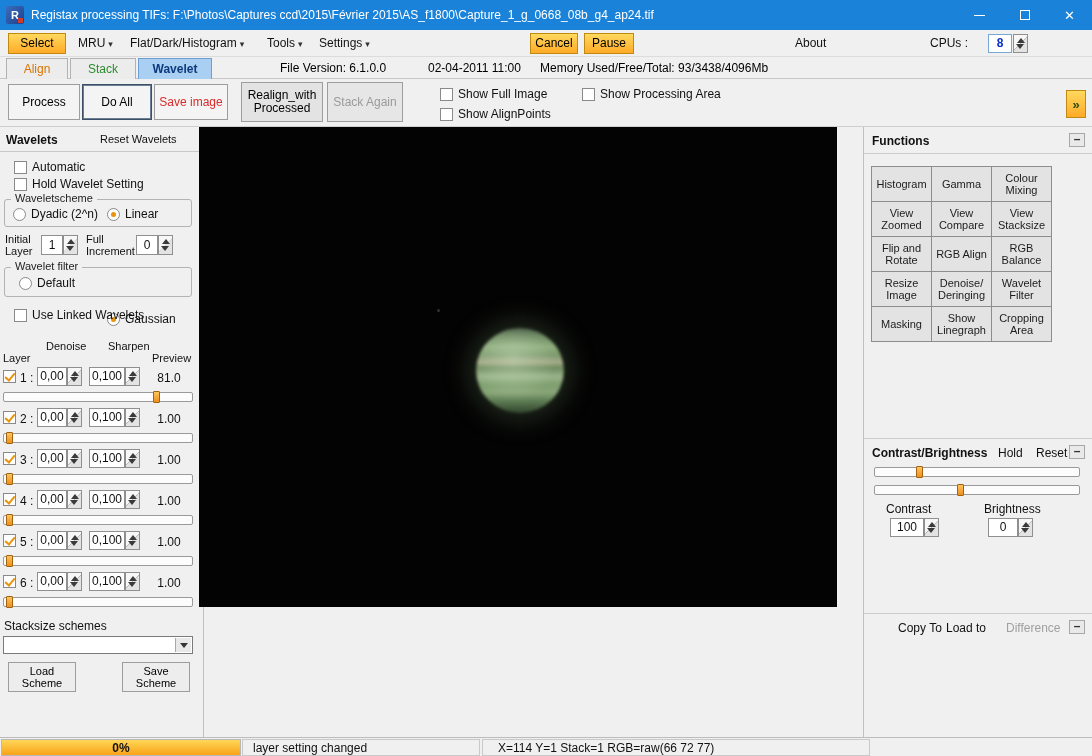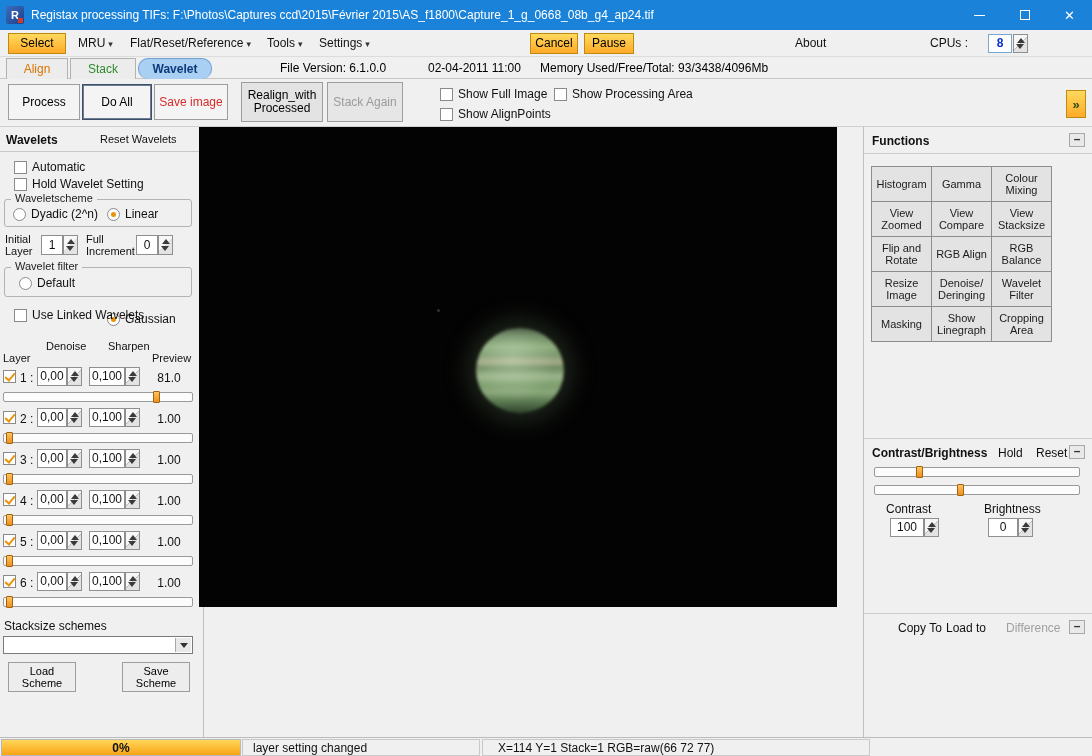"Flat/Reset/Reference" span { text: Flat/Reset/Reference -> Flat/Dark/Histogram }
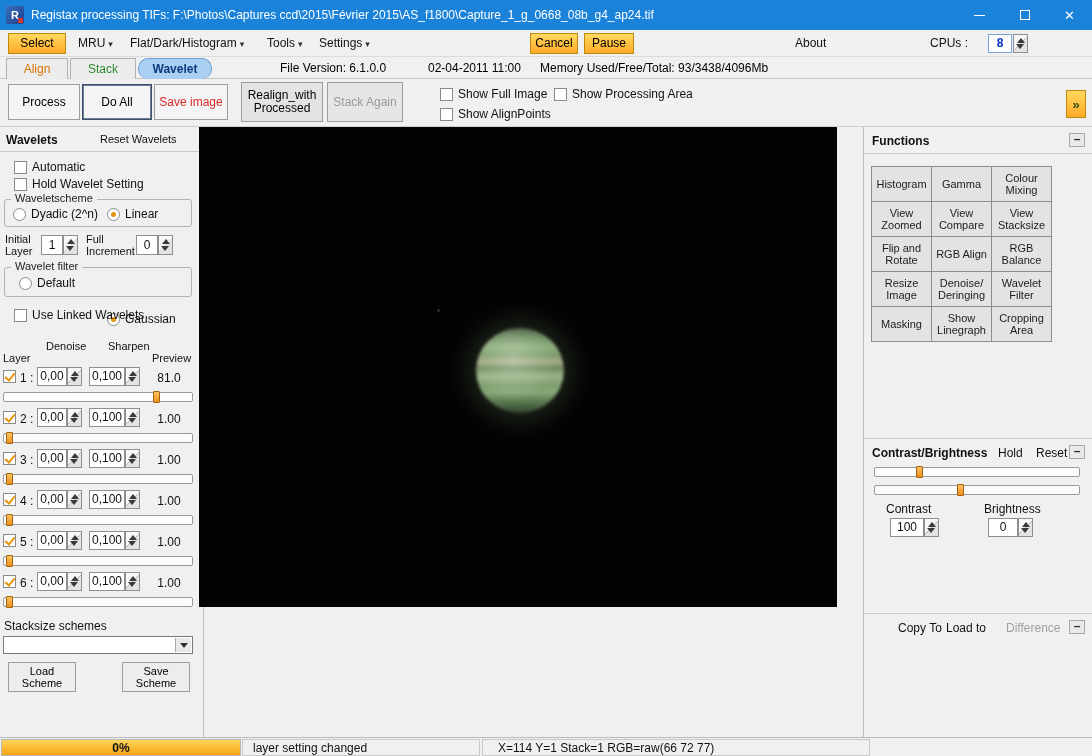"Wavelet" .tab-wavelet { border-radius: 10px -> none }
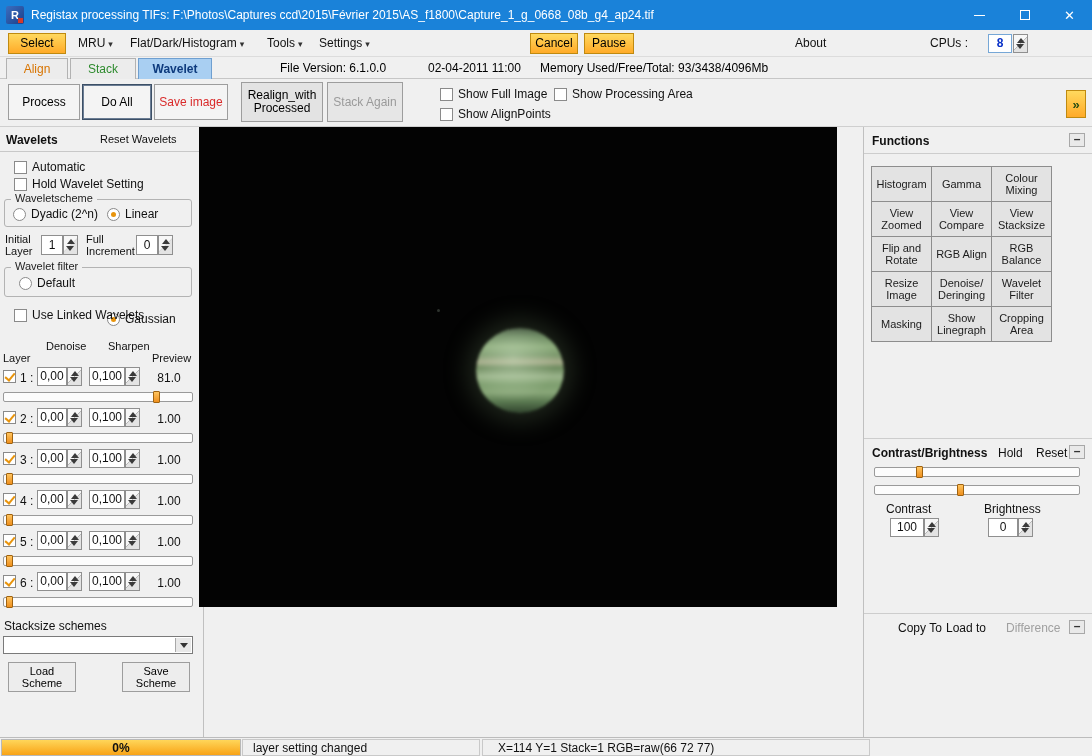"Show Processing Area" label.check { left: 554px -> 582px }
